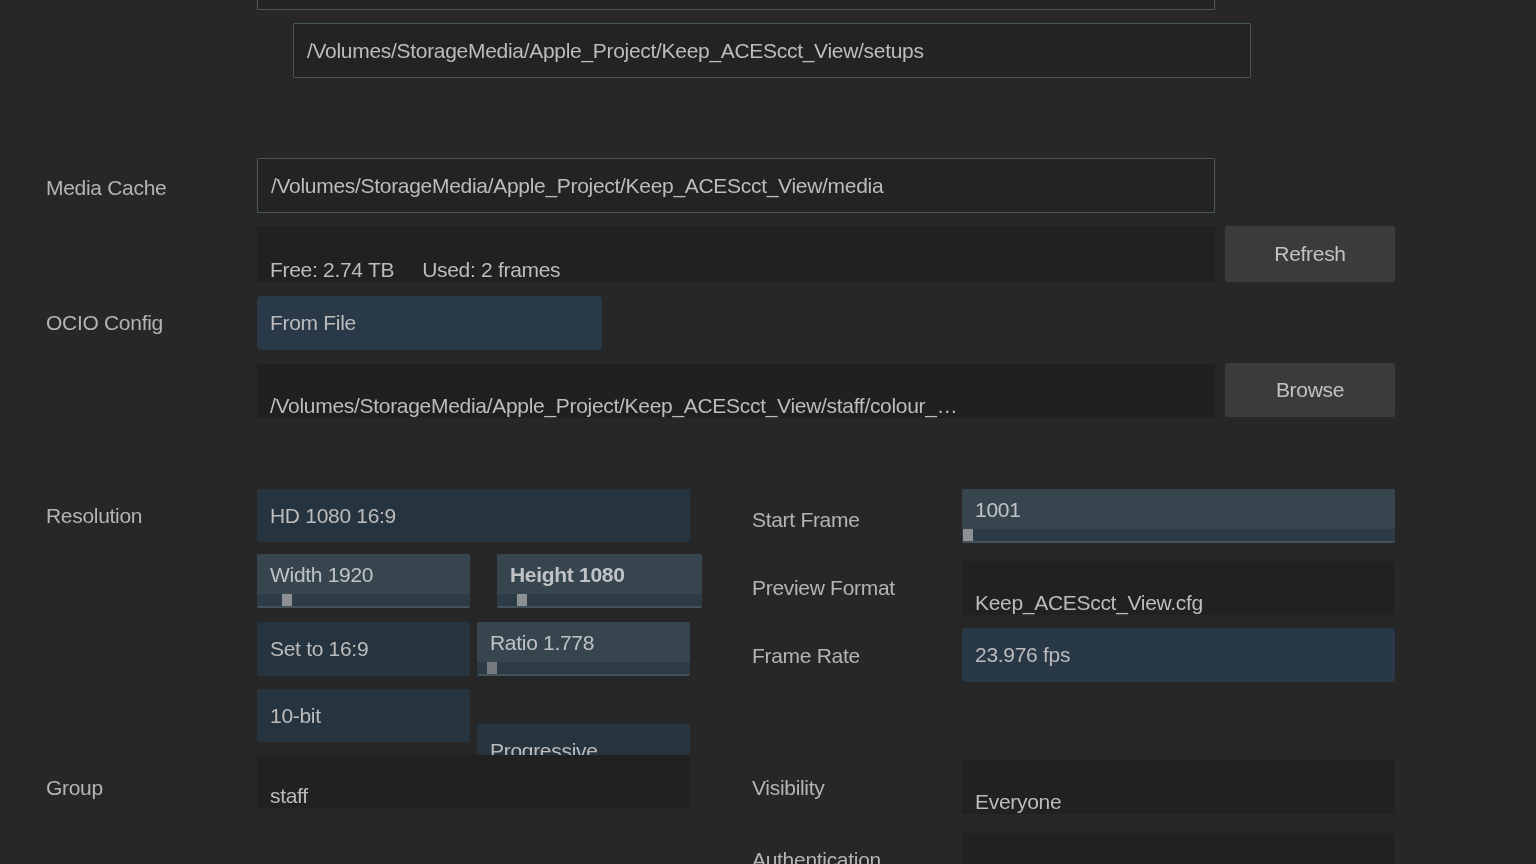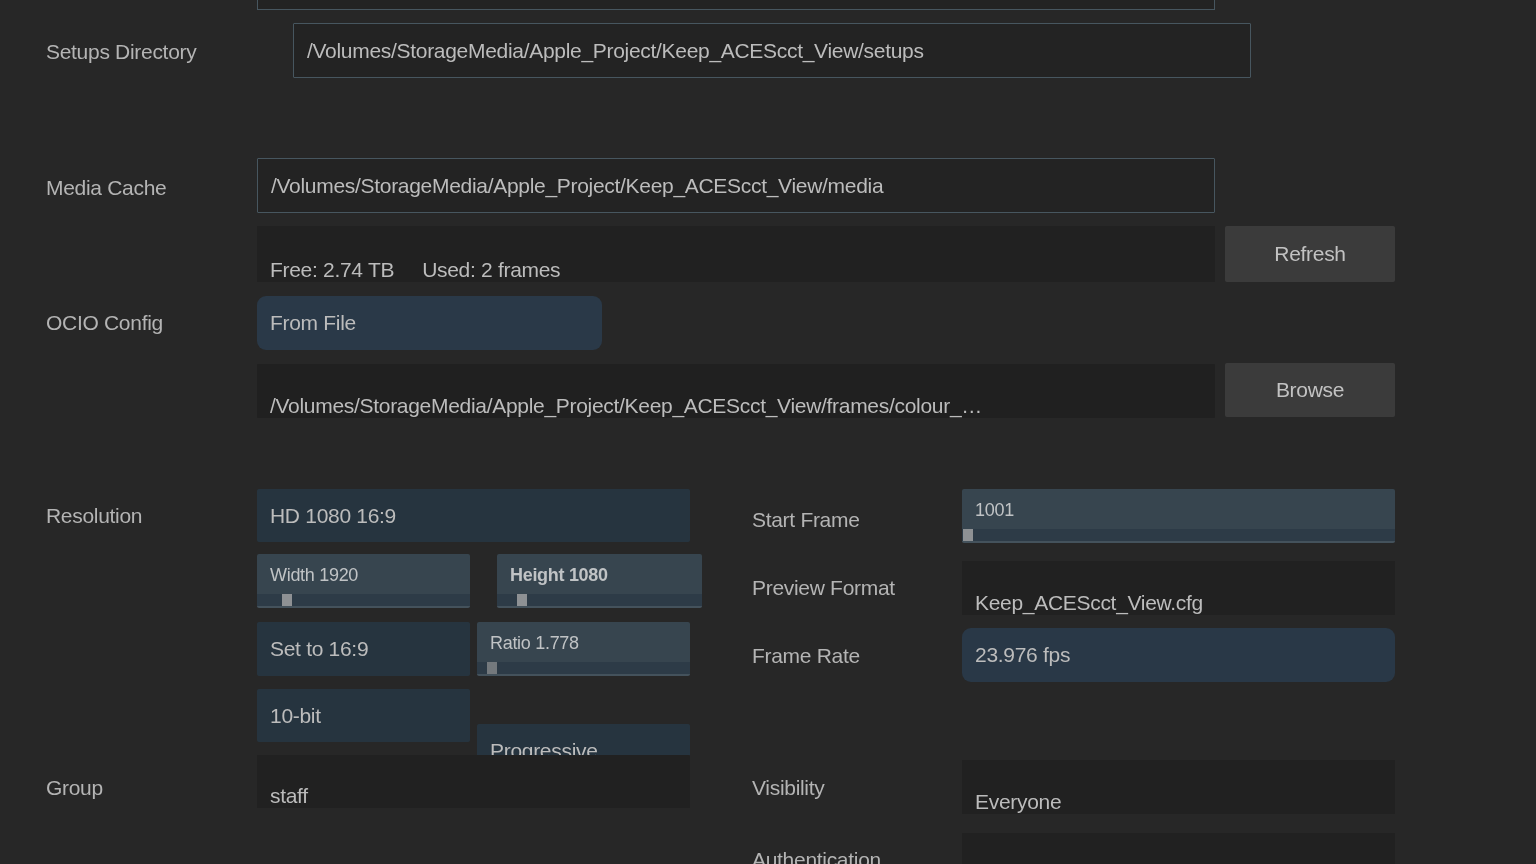"Setups Directory" div.abs { html: <div>Setups Directory</div> -> none }
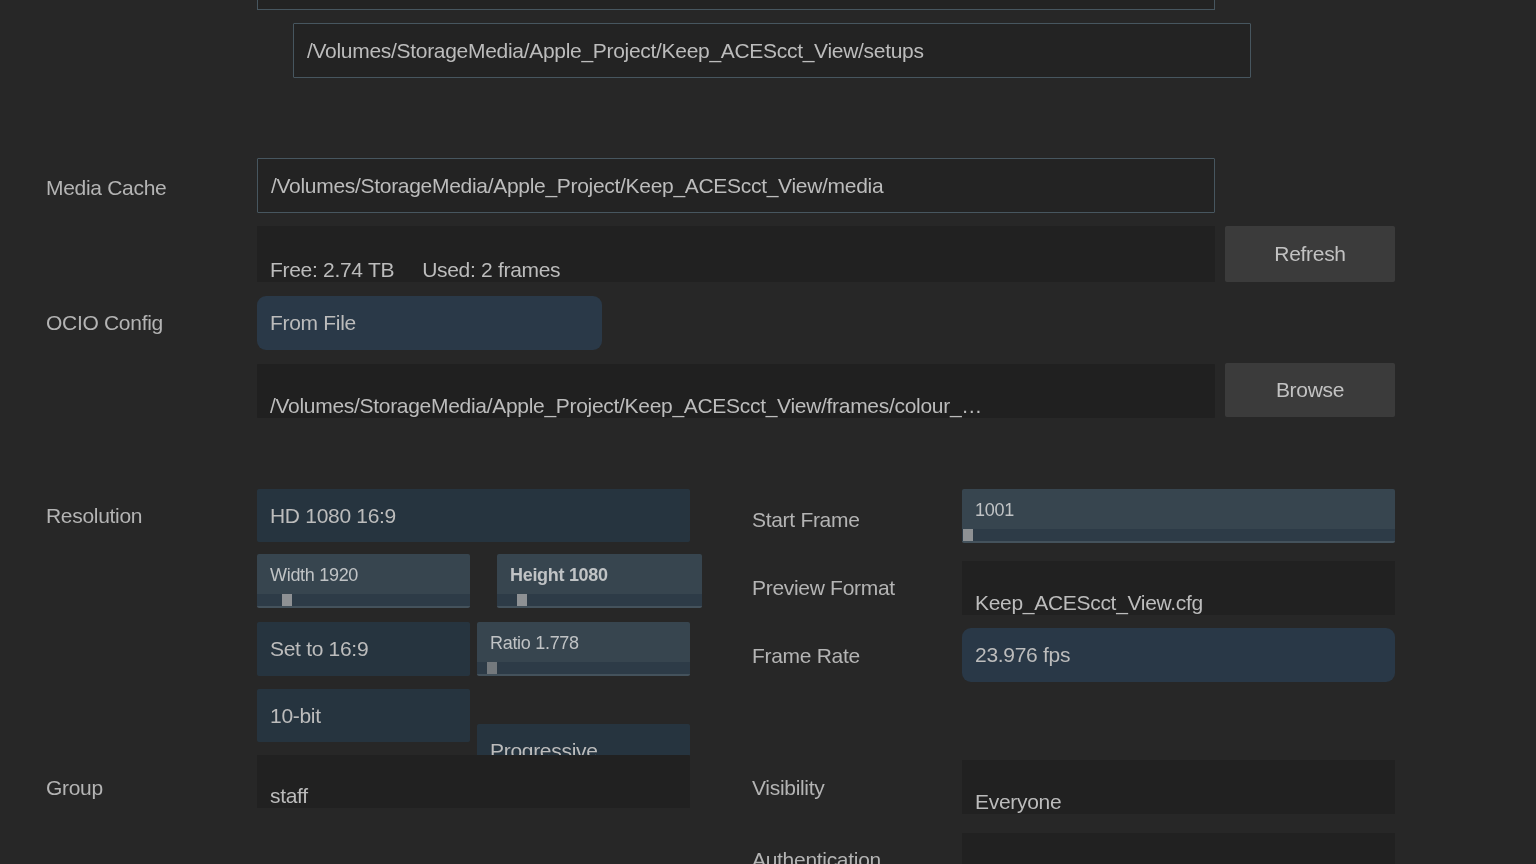"From File" .navy-btn2 { border-radius: 9px -> 4px }
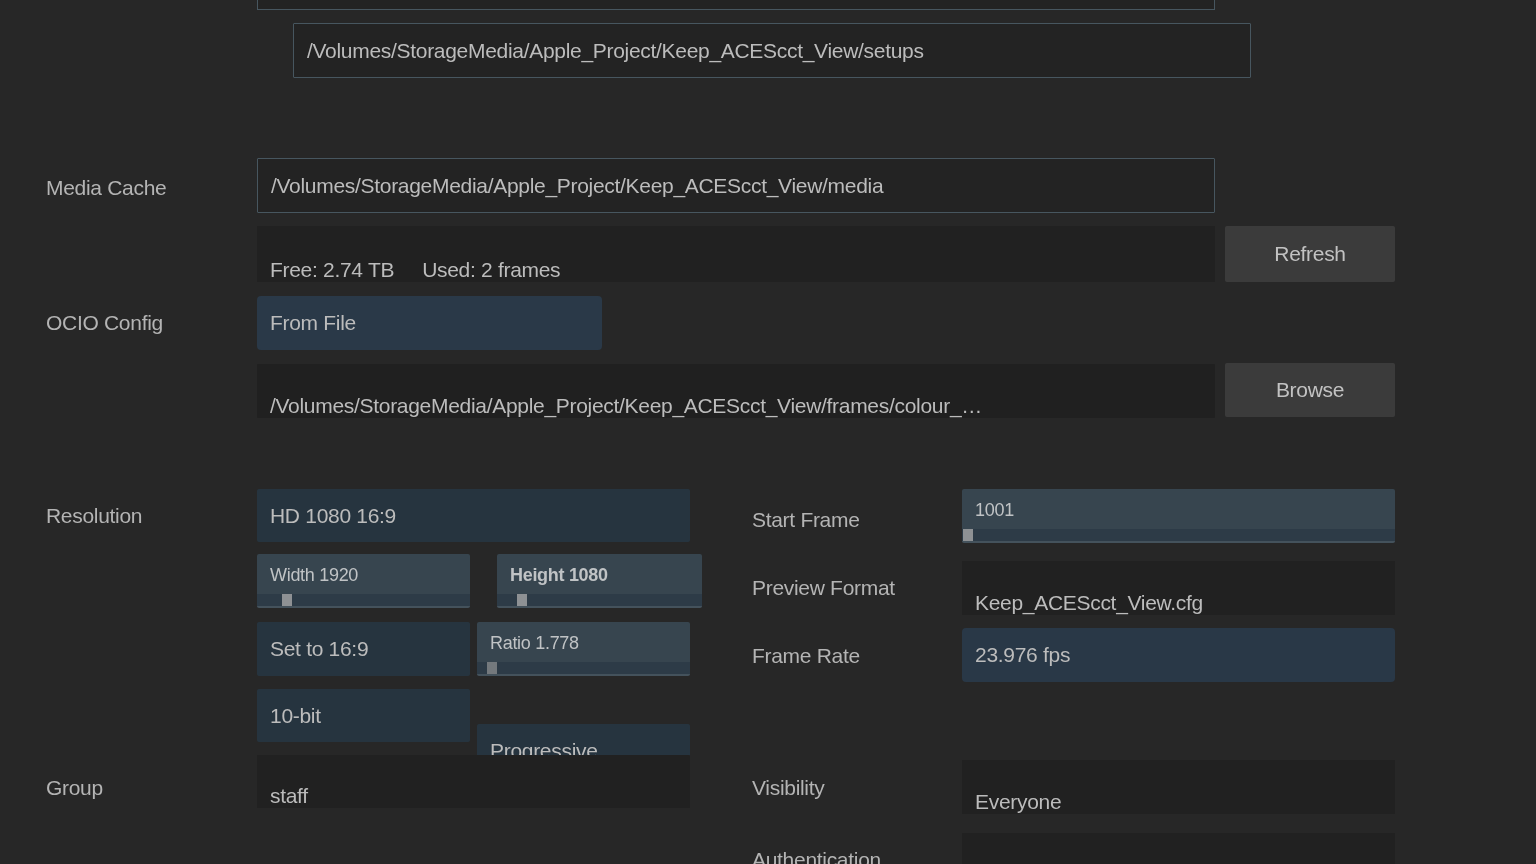"/Volumes/StorageMedia/Apple_Project/Keep_ACEScct_View/fr" div.abs { text: View/frames/colour -> View/staff/colour }
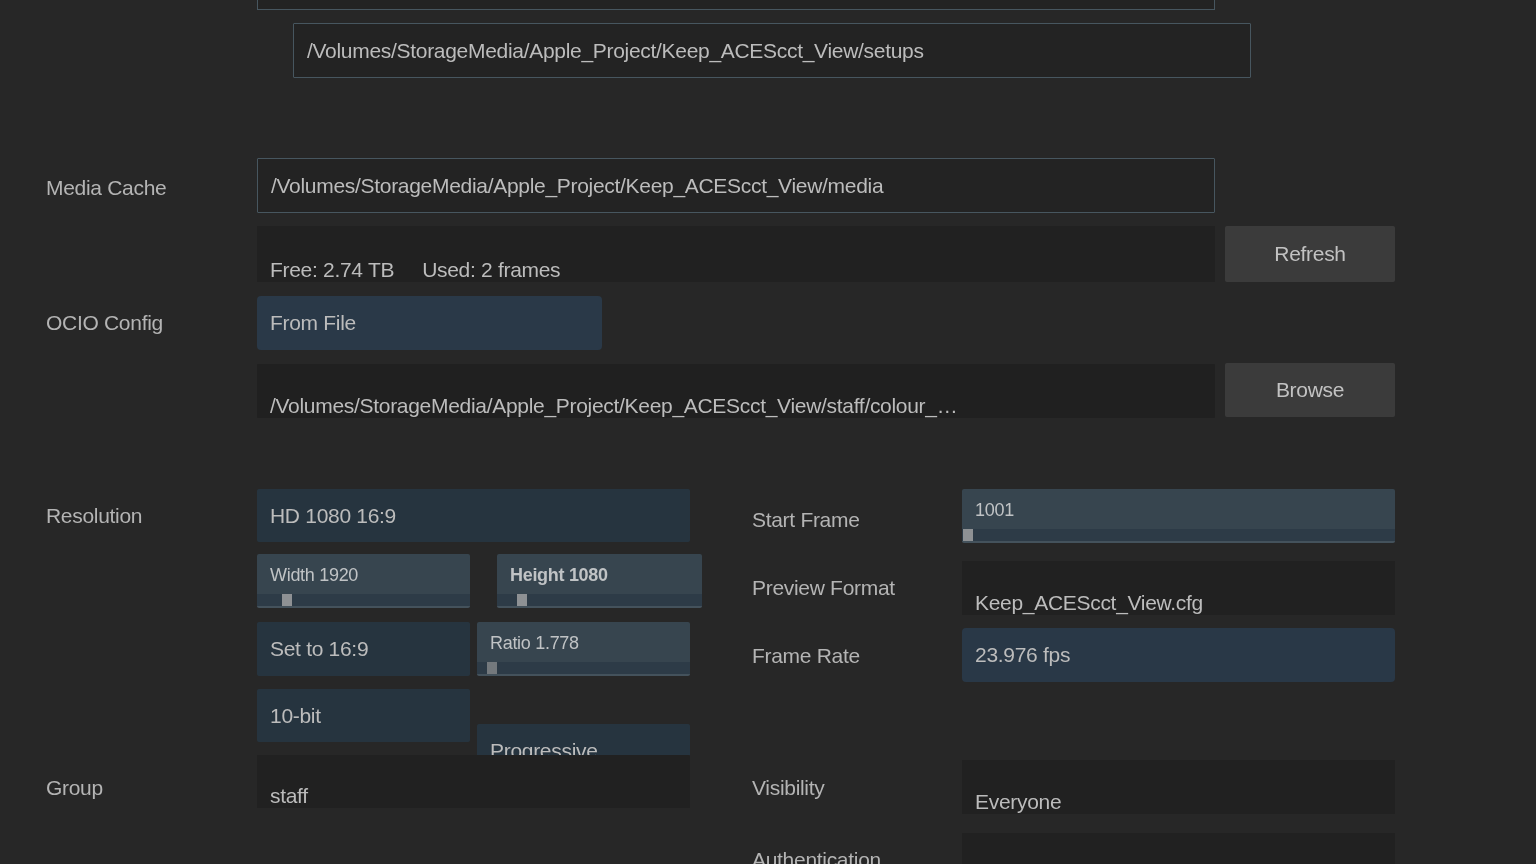"1001" .slider-field .txt { font-size: 18px -> 21px }
